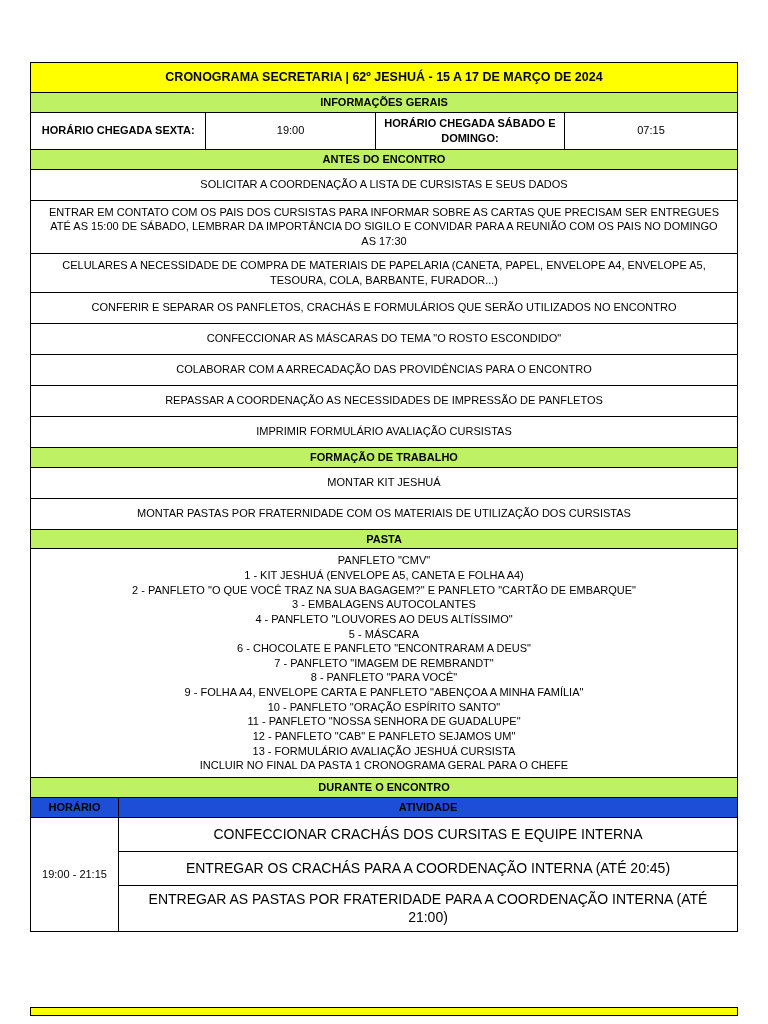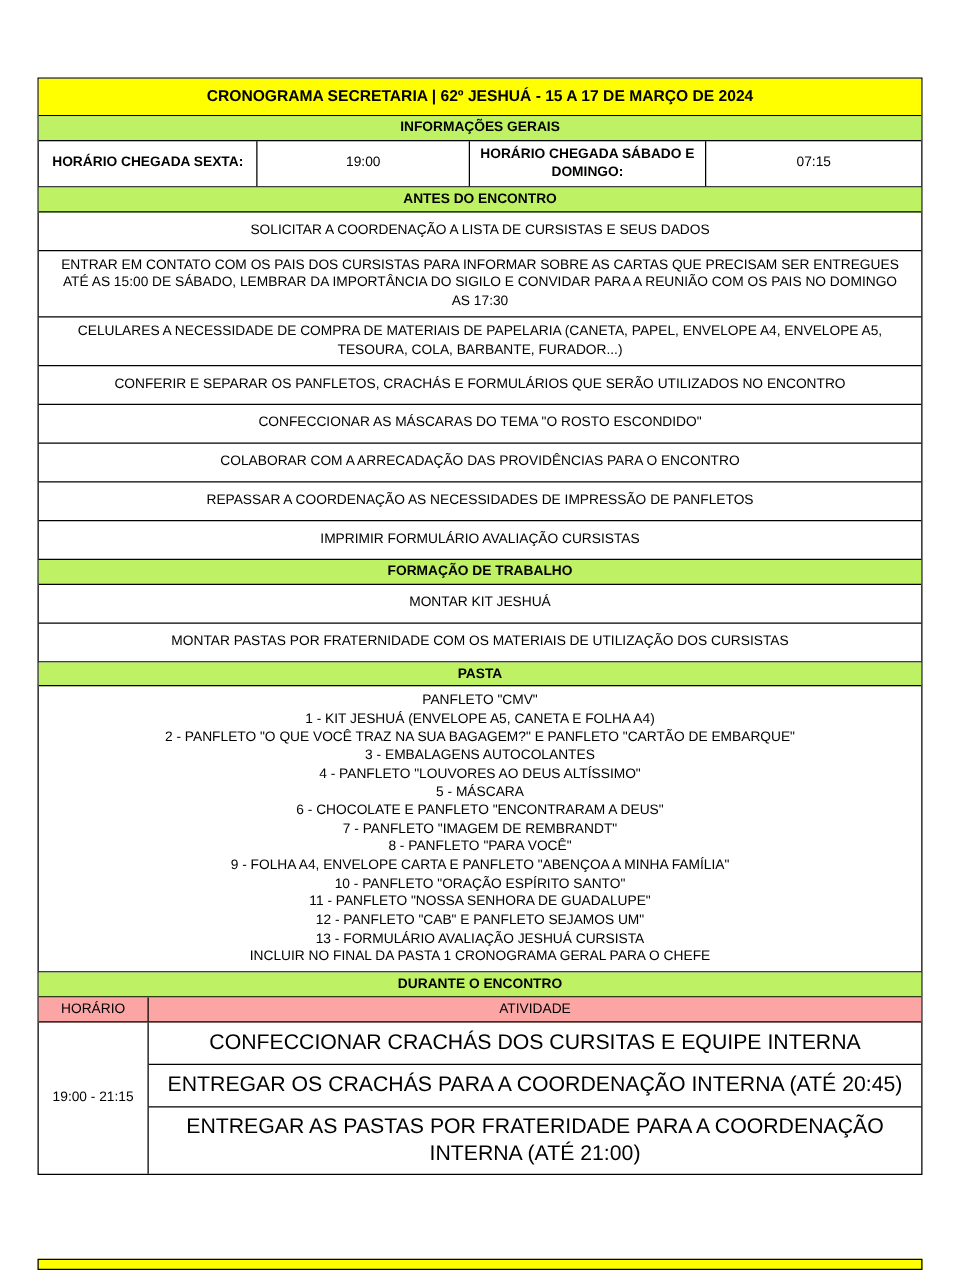"HORÁRIO" .cols-header { background: #fca5a5 -> #1d4ed8; font-weight: normal -> bold }
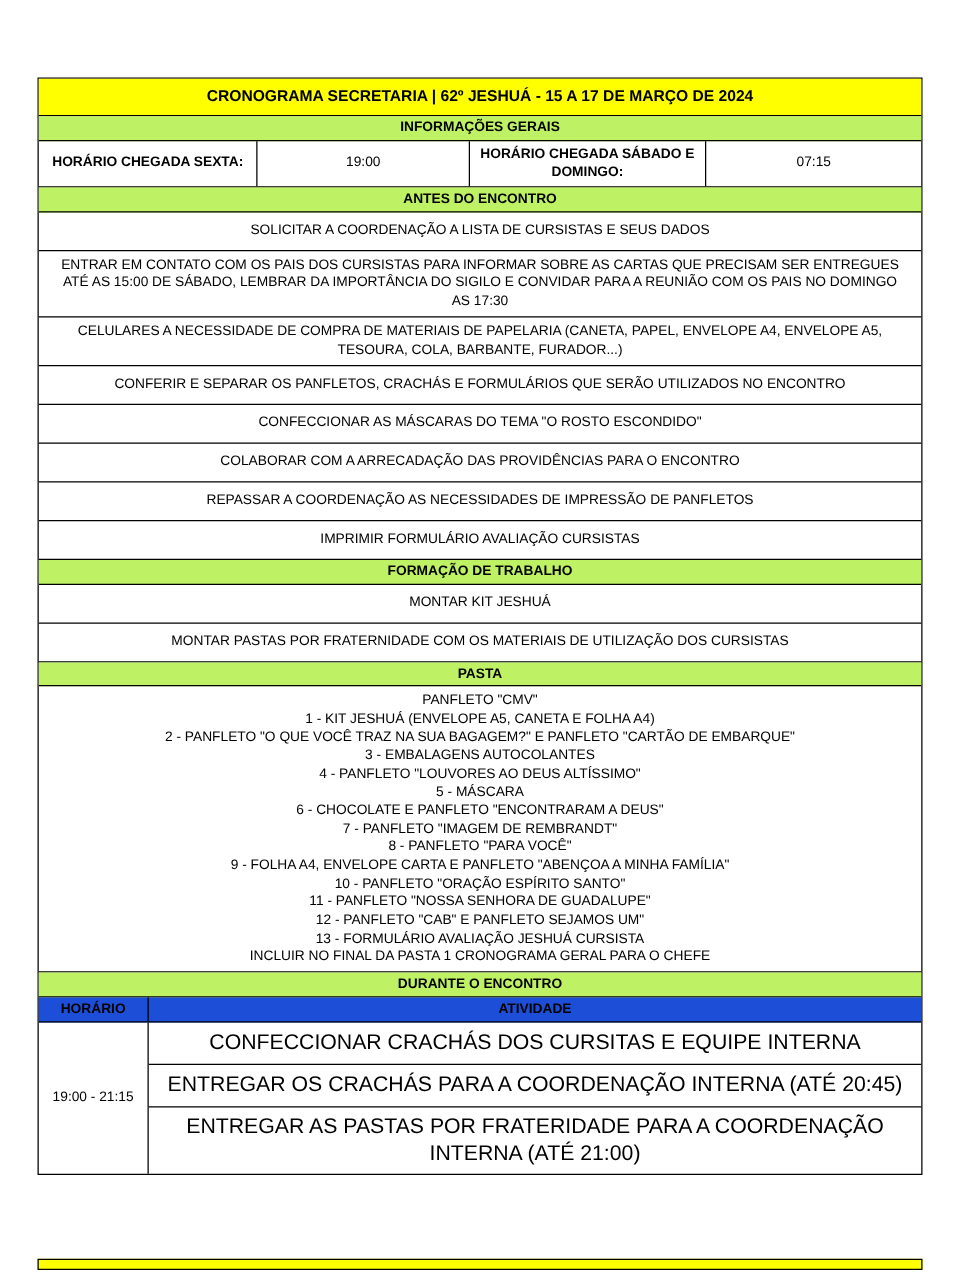"CONFECCIONAR CRACHÁS DOS CURSITAS E" .activity { font-size: 17px -> 14px }
